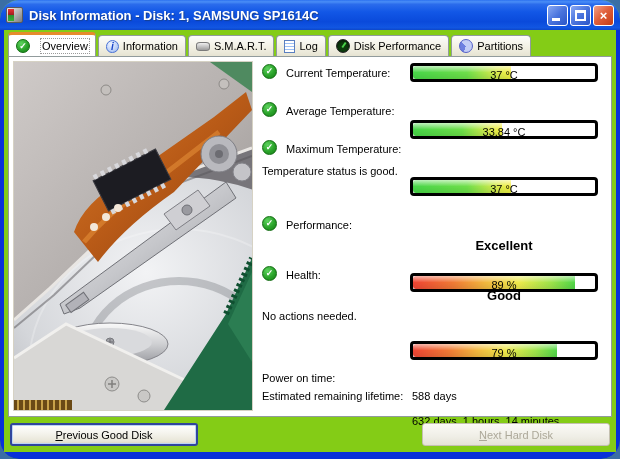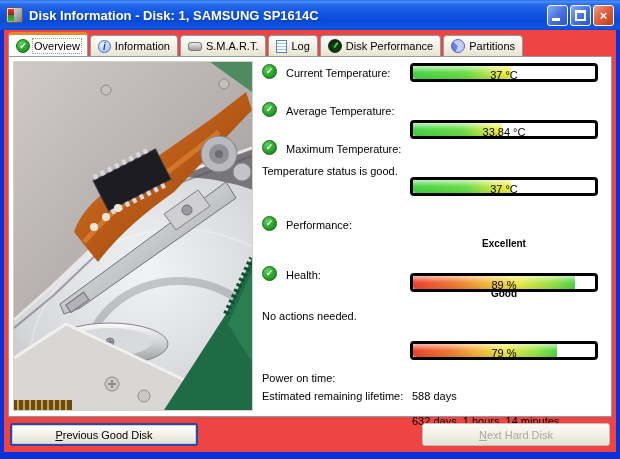"Disk Information - Disk: 1," .window { background: #ef4444 -> #84cc16; border-radius: none -> 19px }
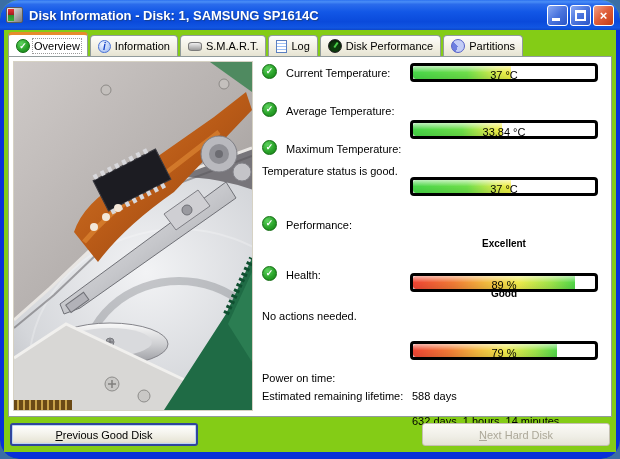"Overview" .tab.active .tab-label { margin-left: none -> 8px }
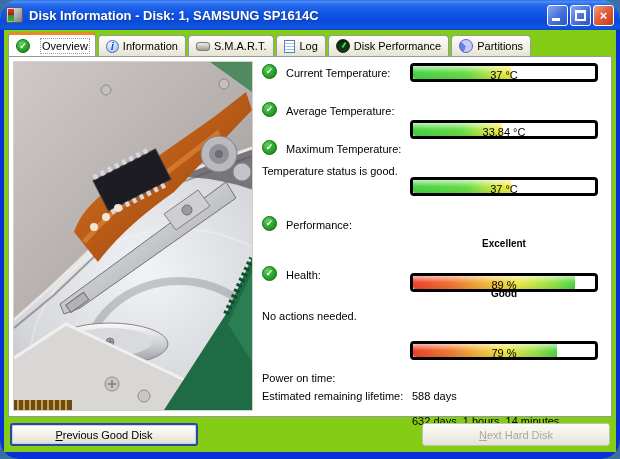"Excellent" .rating { font-size: 10px -> 13px }
